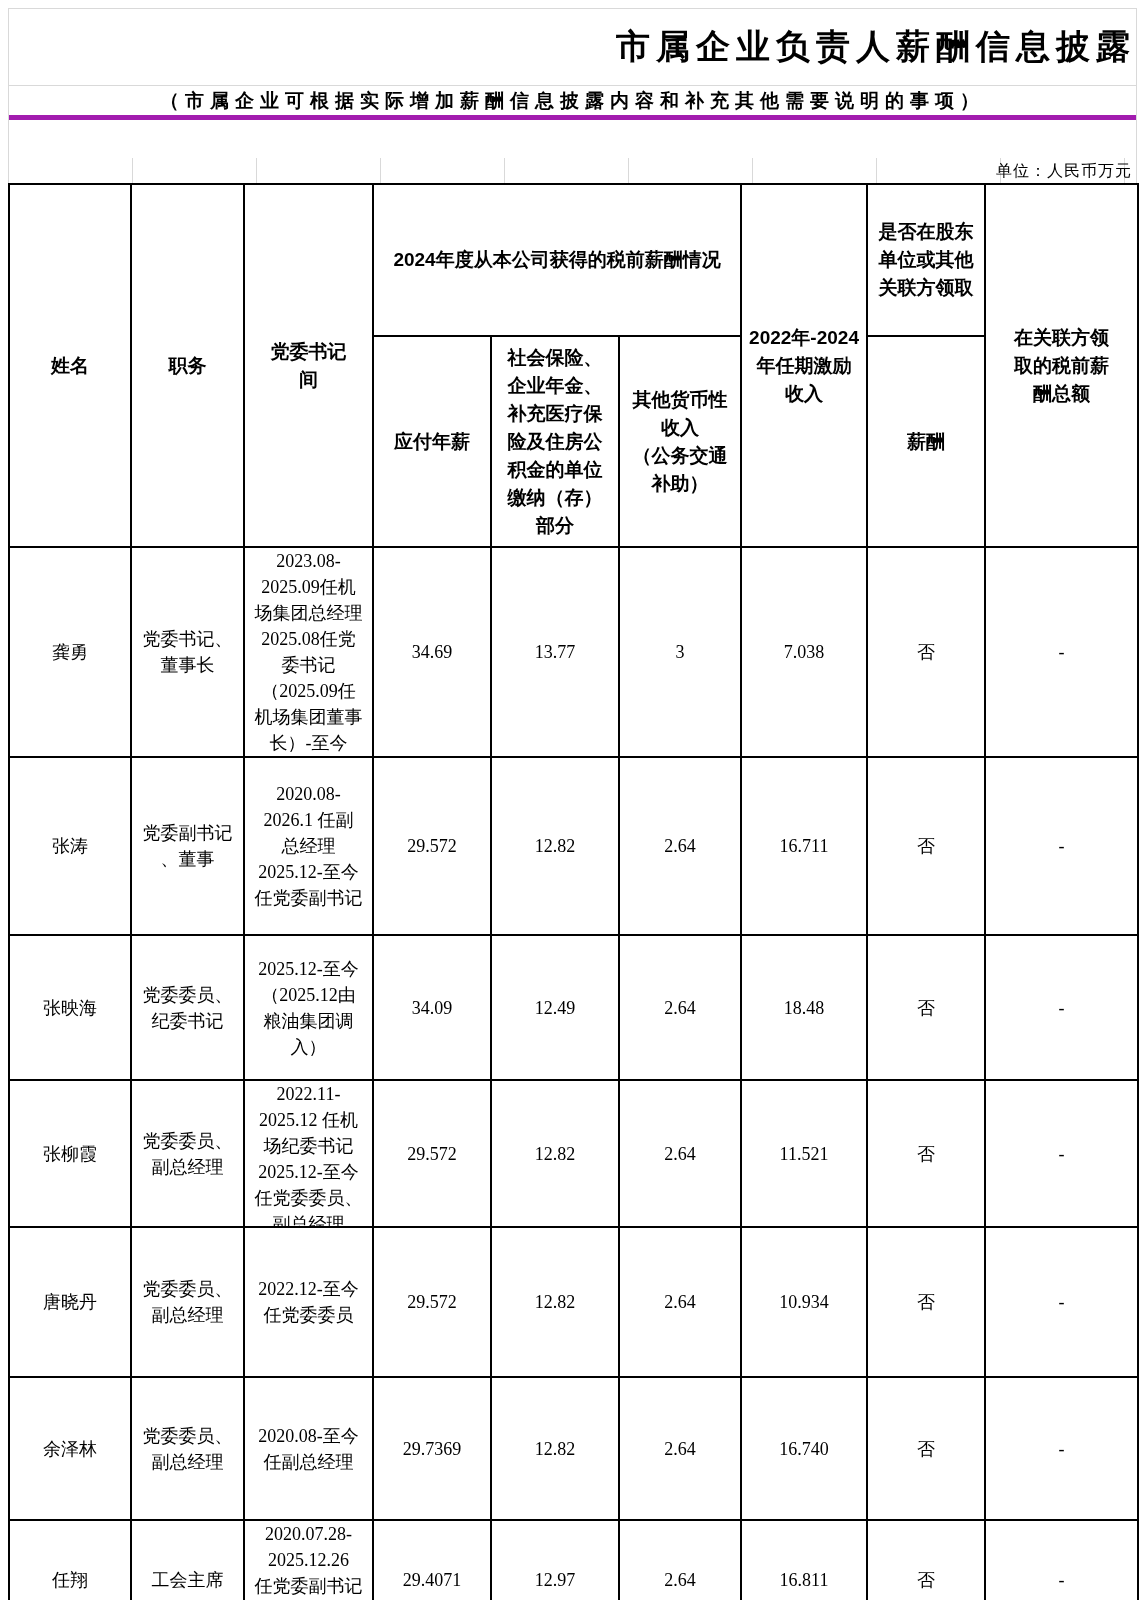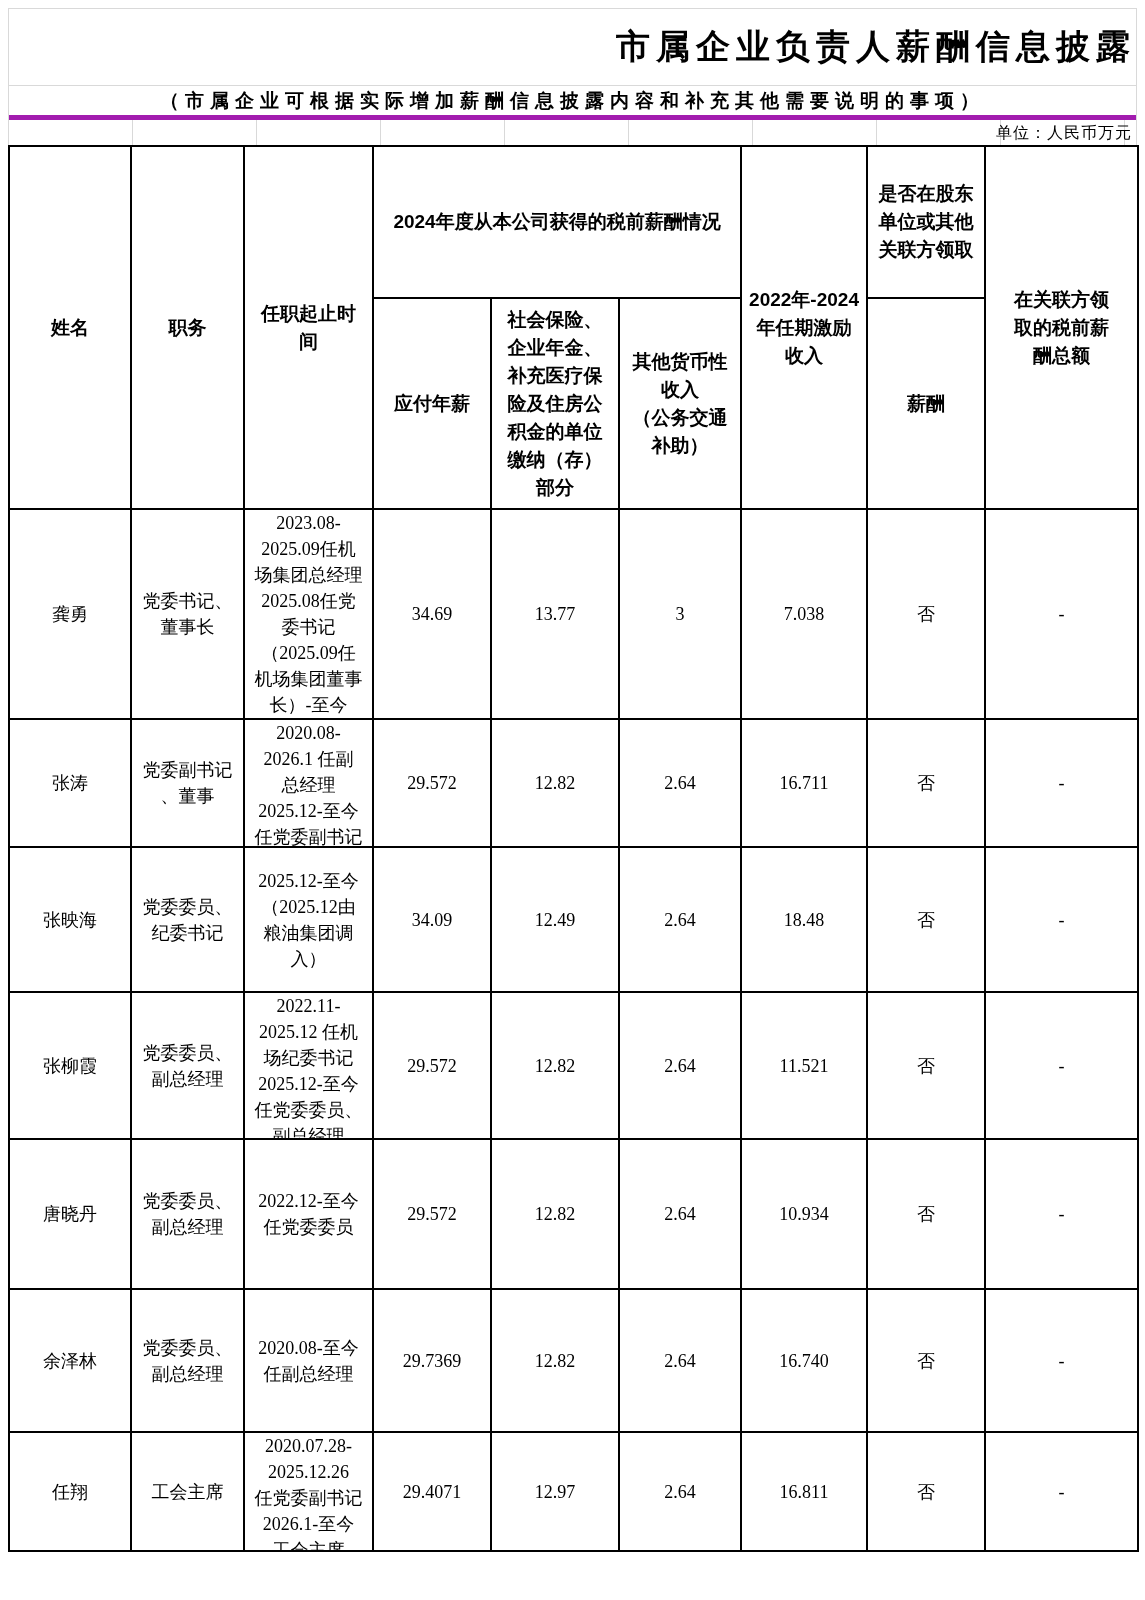"单位：人民币万元" .unit-strip { margin-top: none -> 38px }
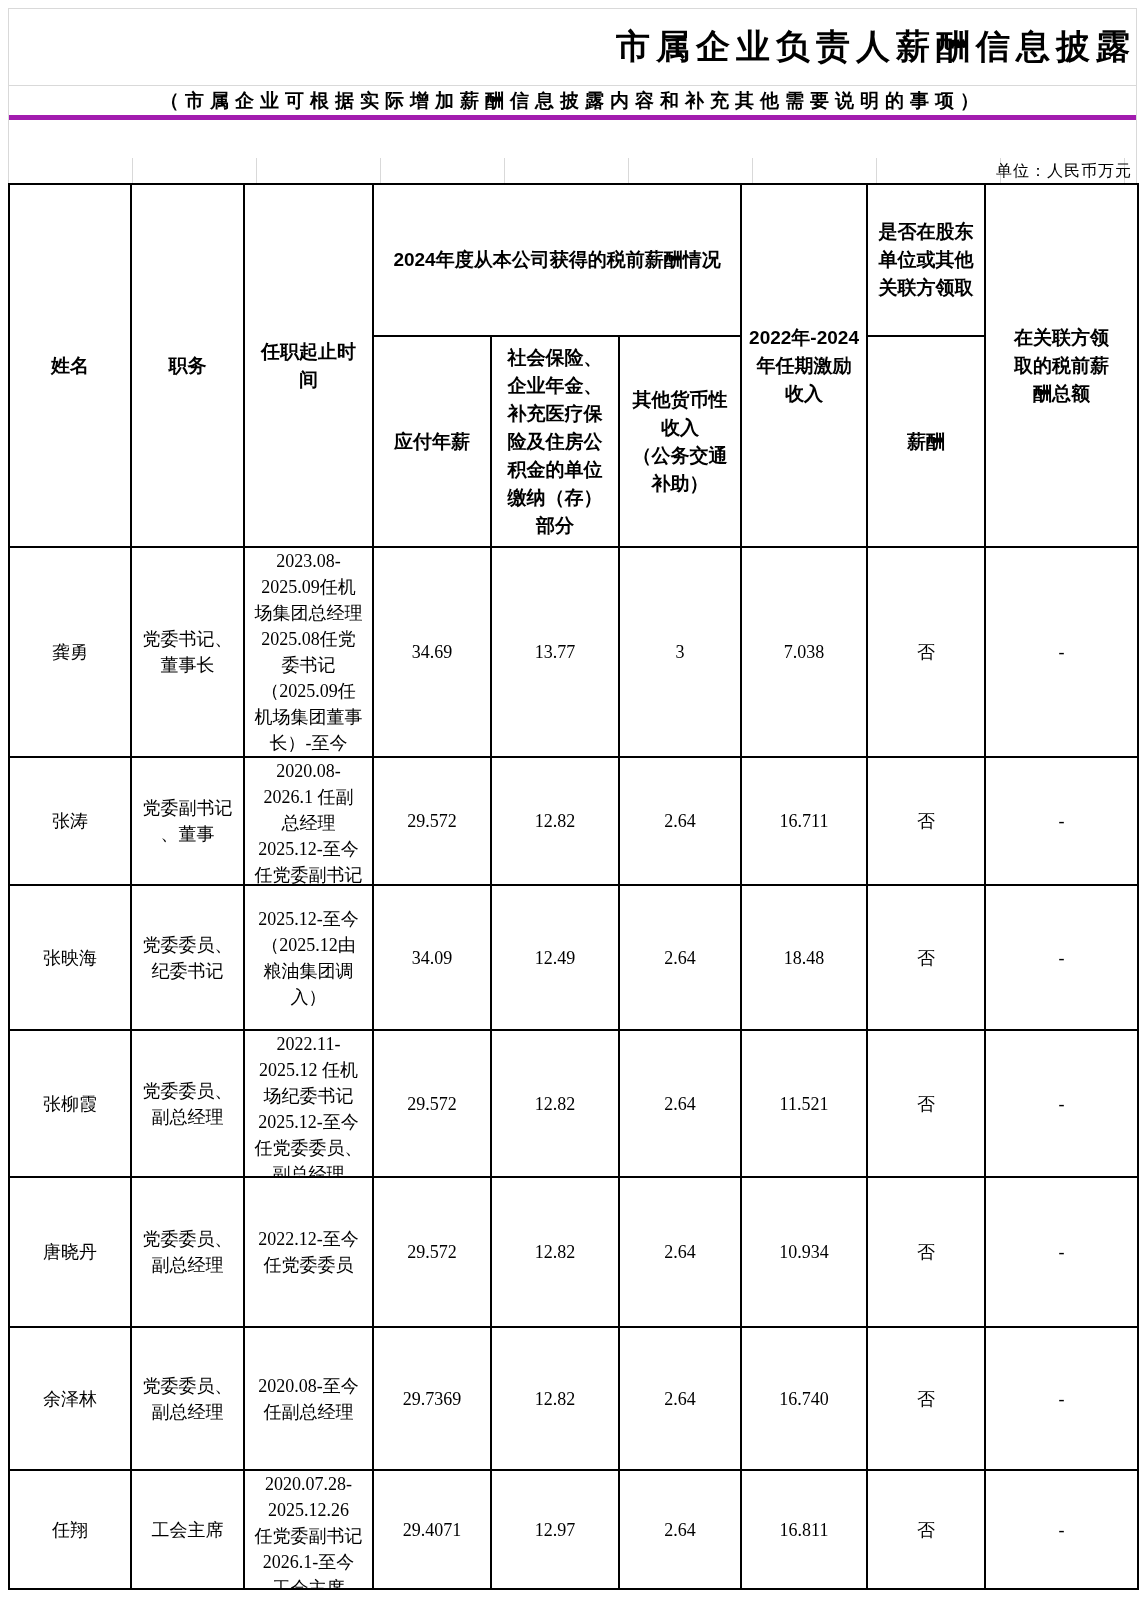"任职起止时" div.wrap { text: 任职起止时 -> 党委书记 }
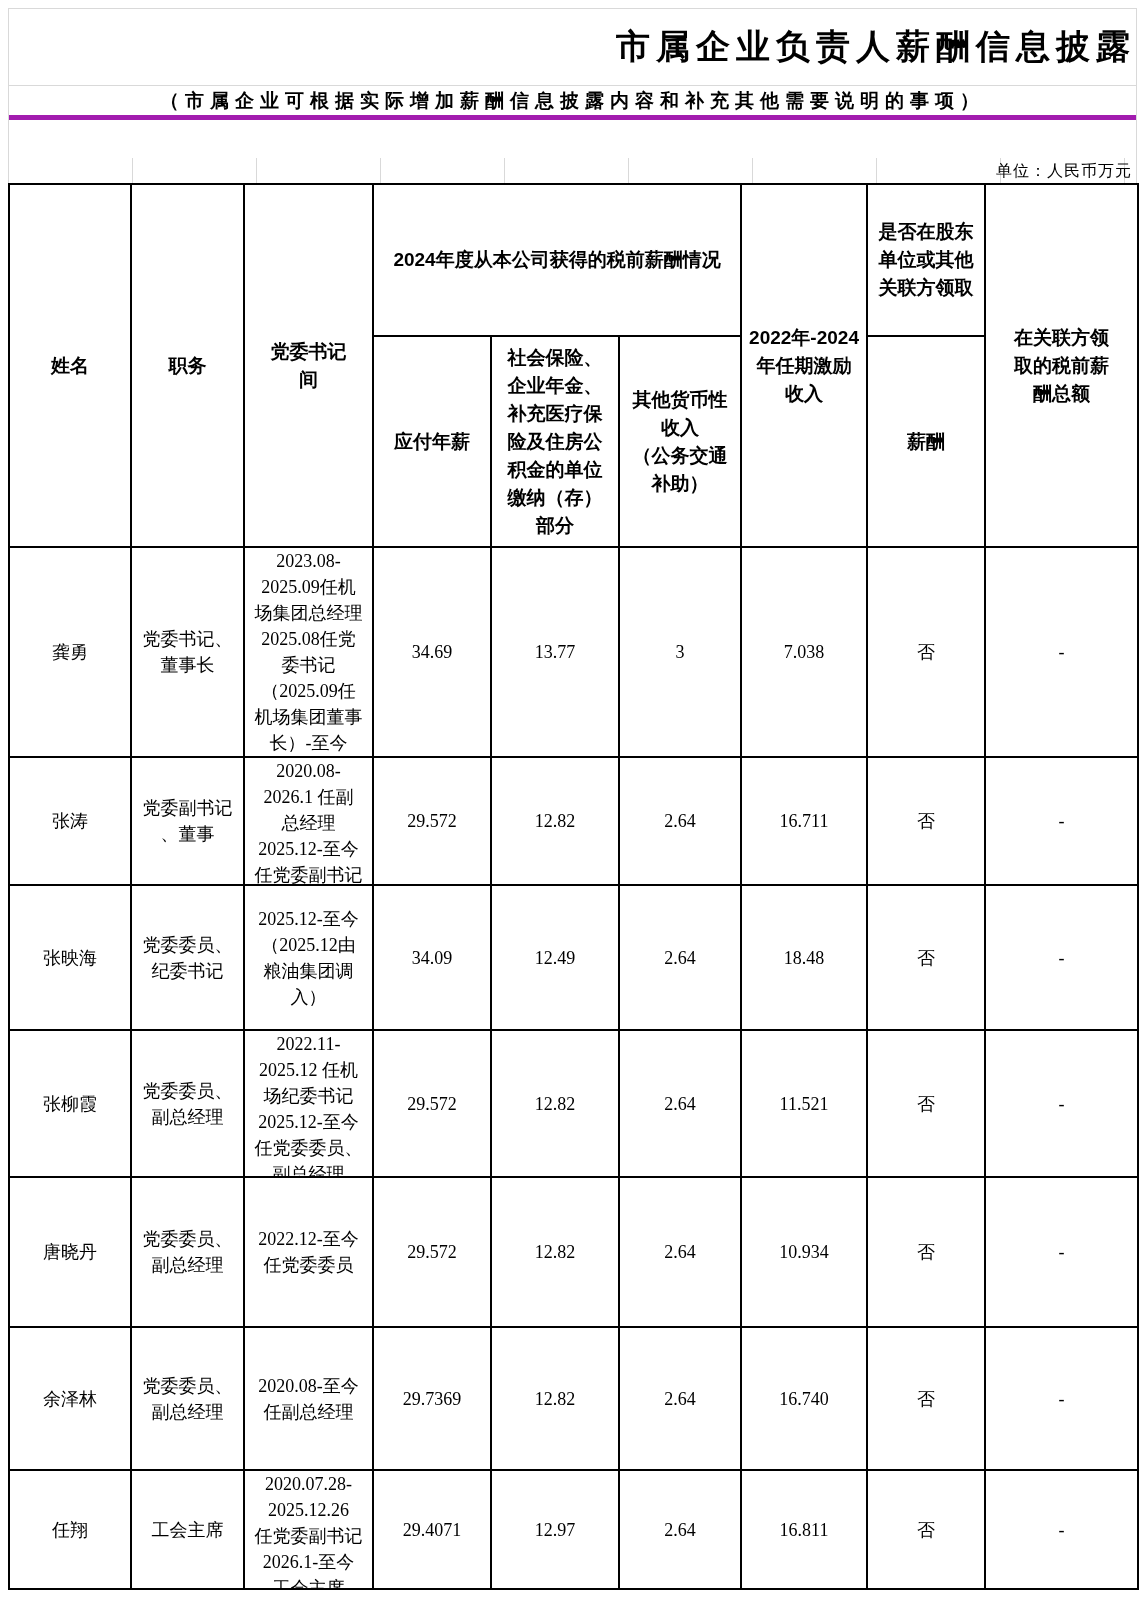"2020.08-" .r2 { height: 126px -> 176px }
